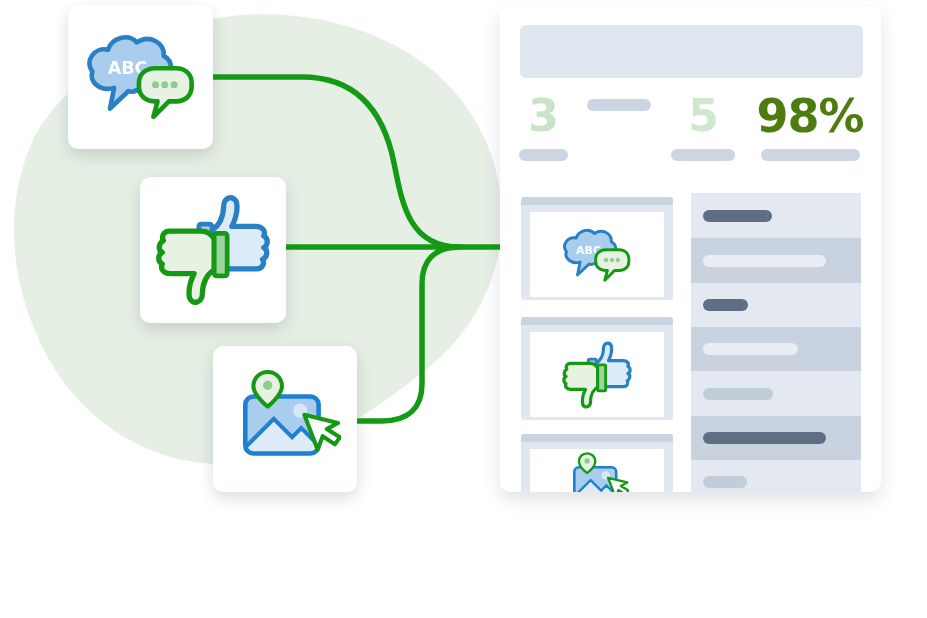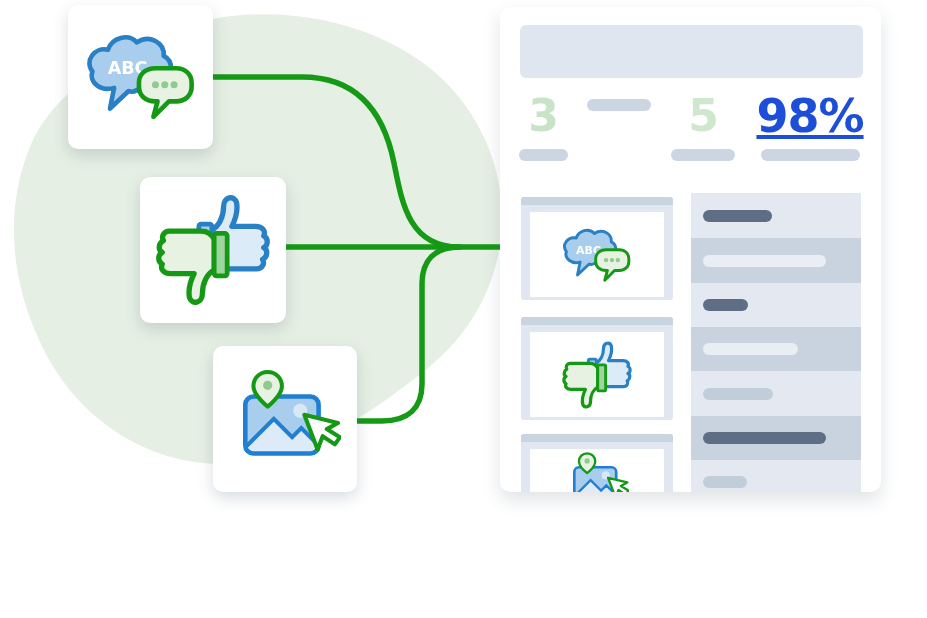"98%" div.stat-value { color: #1d4ed8 -> #4d7c0f; text-decoration: underline -> none }
